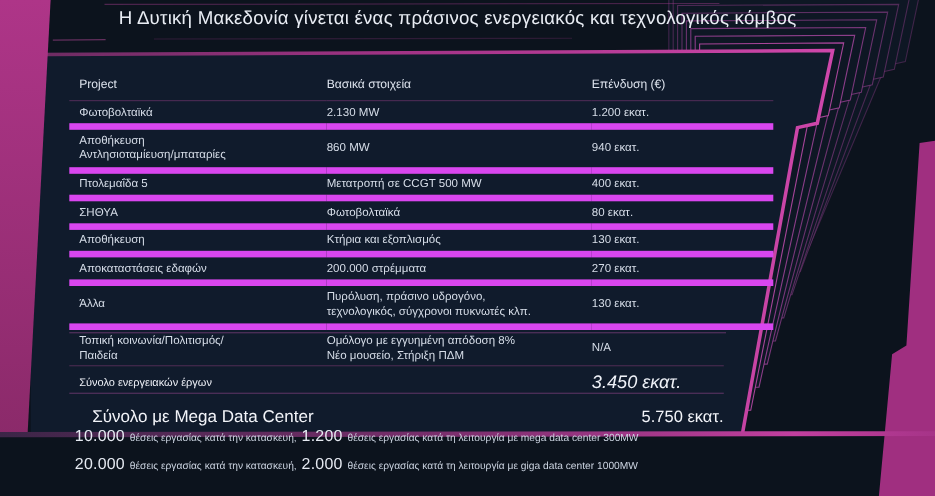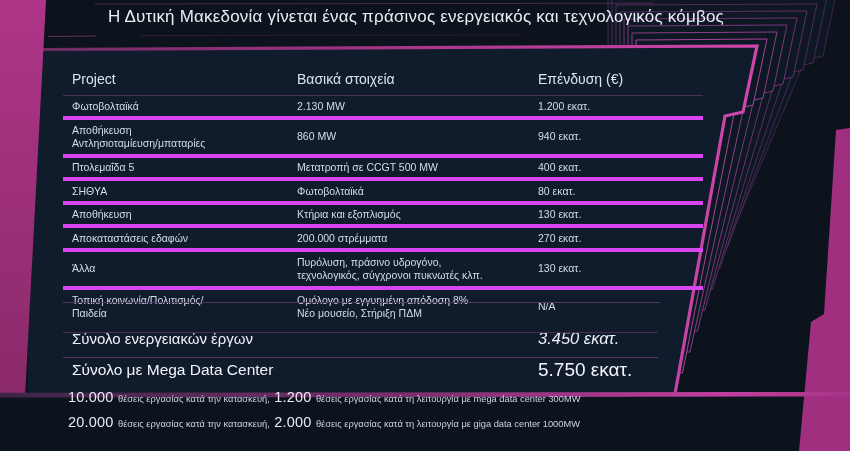"Project" table.projects th { font-size: 14px -> 11px }
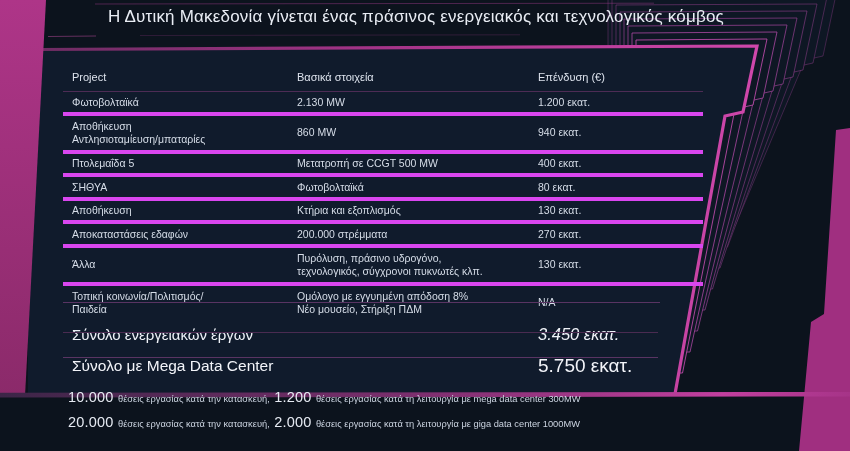"Φωτοβολταϊκά" table.projects td { border-bottom: 4px solid #d946ef -> 6px solid #d946ef }
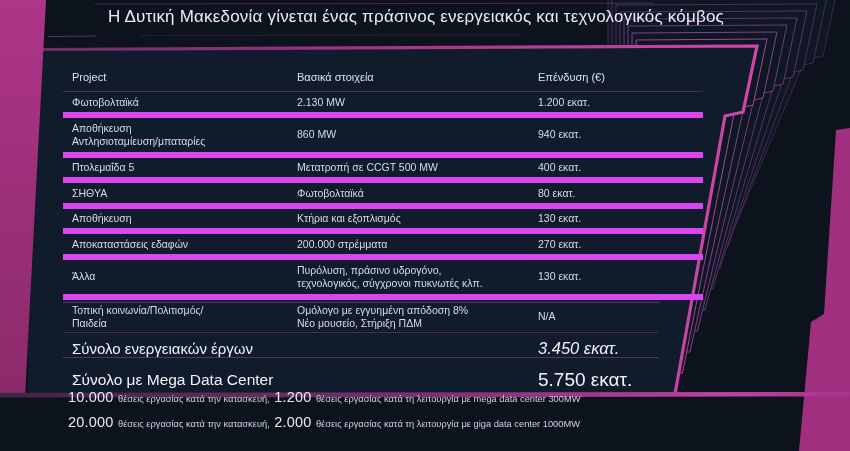"Σύνολο ενεργειακών έργων" tr.total td { font-size: 15px -> 10px }
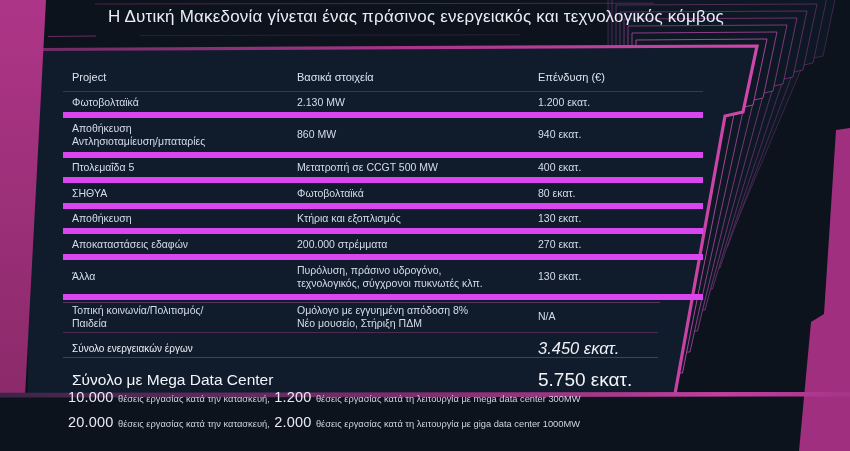"Σύνολο με Mega Data Center" tr.grand td { text-align: none -> center }
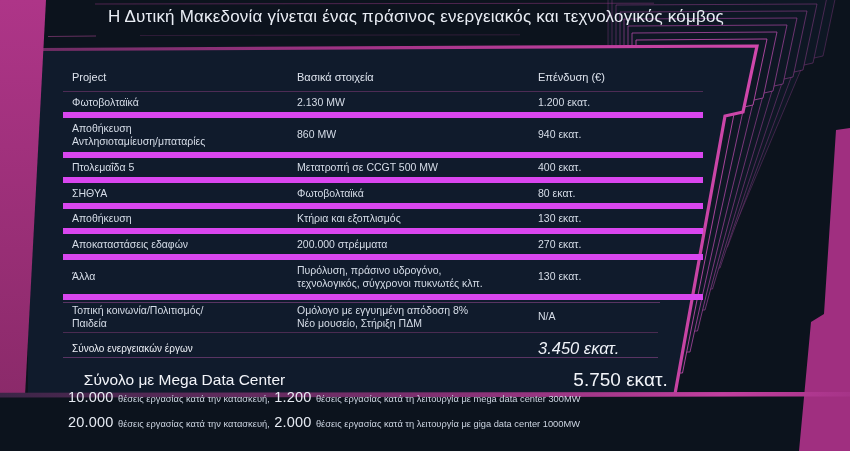"5.750 εκατ." tr.grand td.value { font-size: 19px -> 15px }
